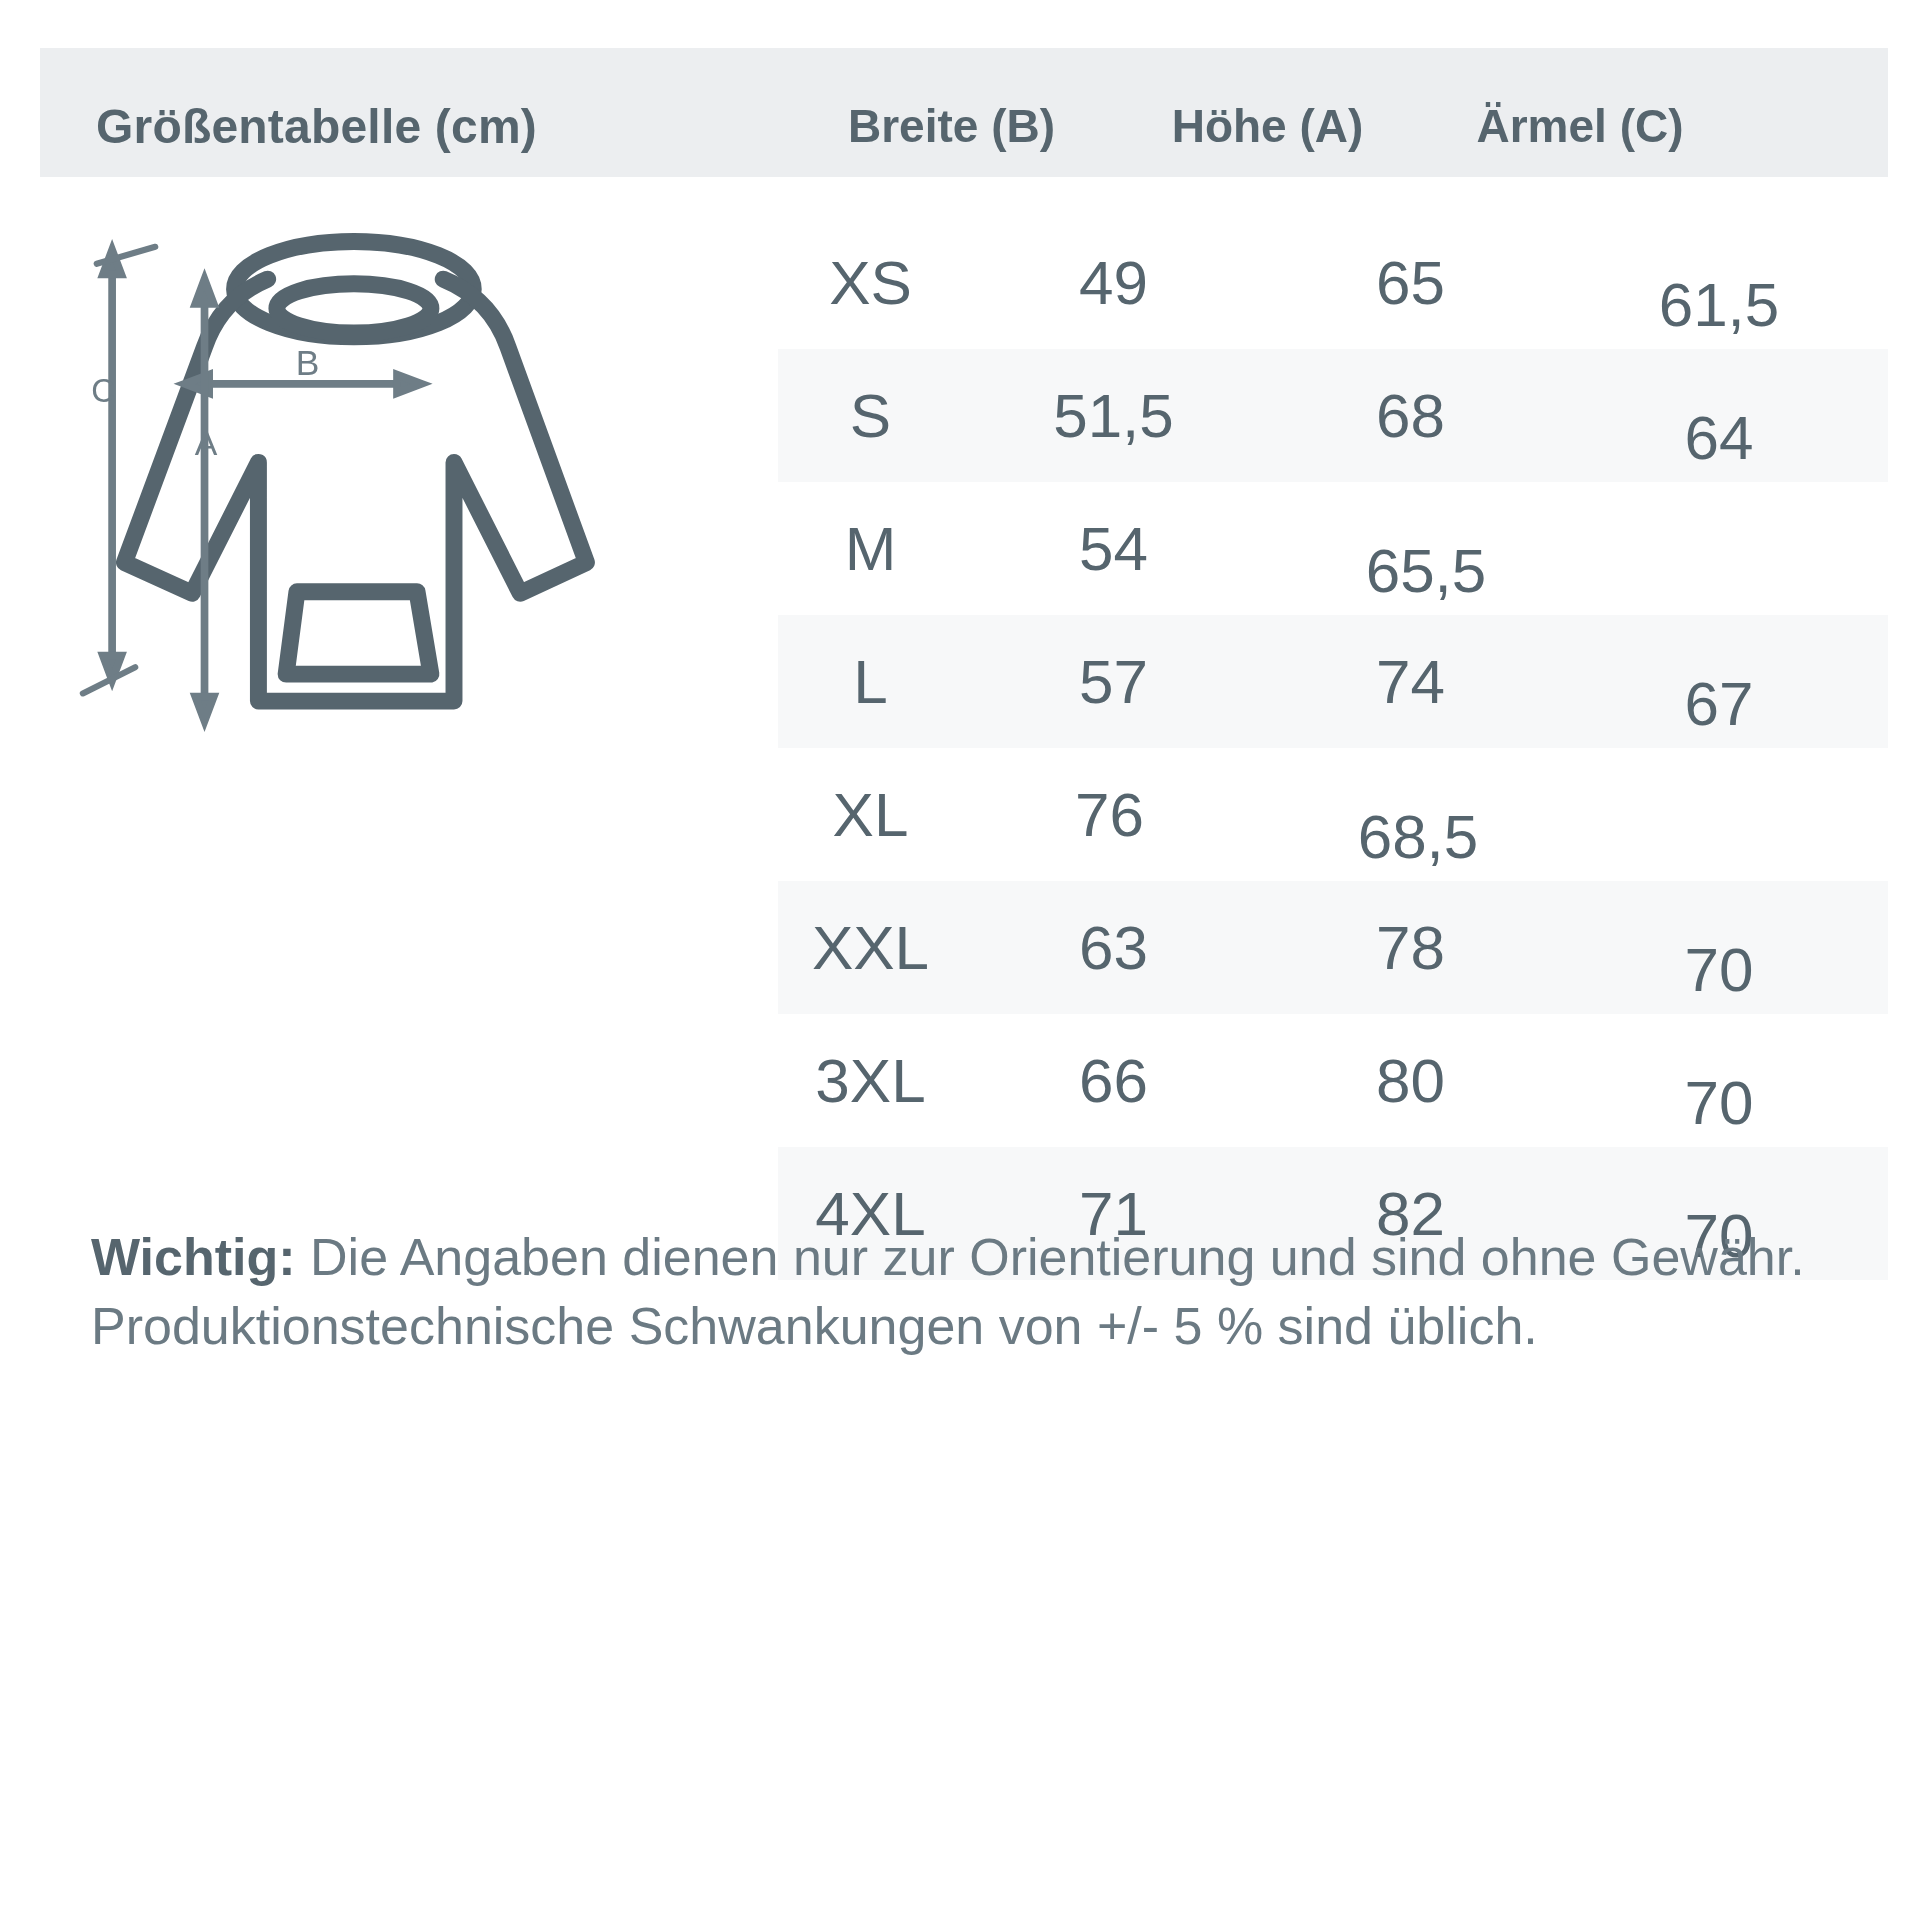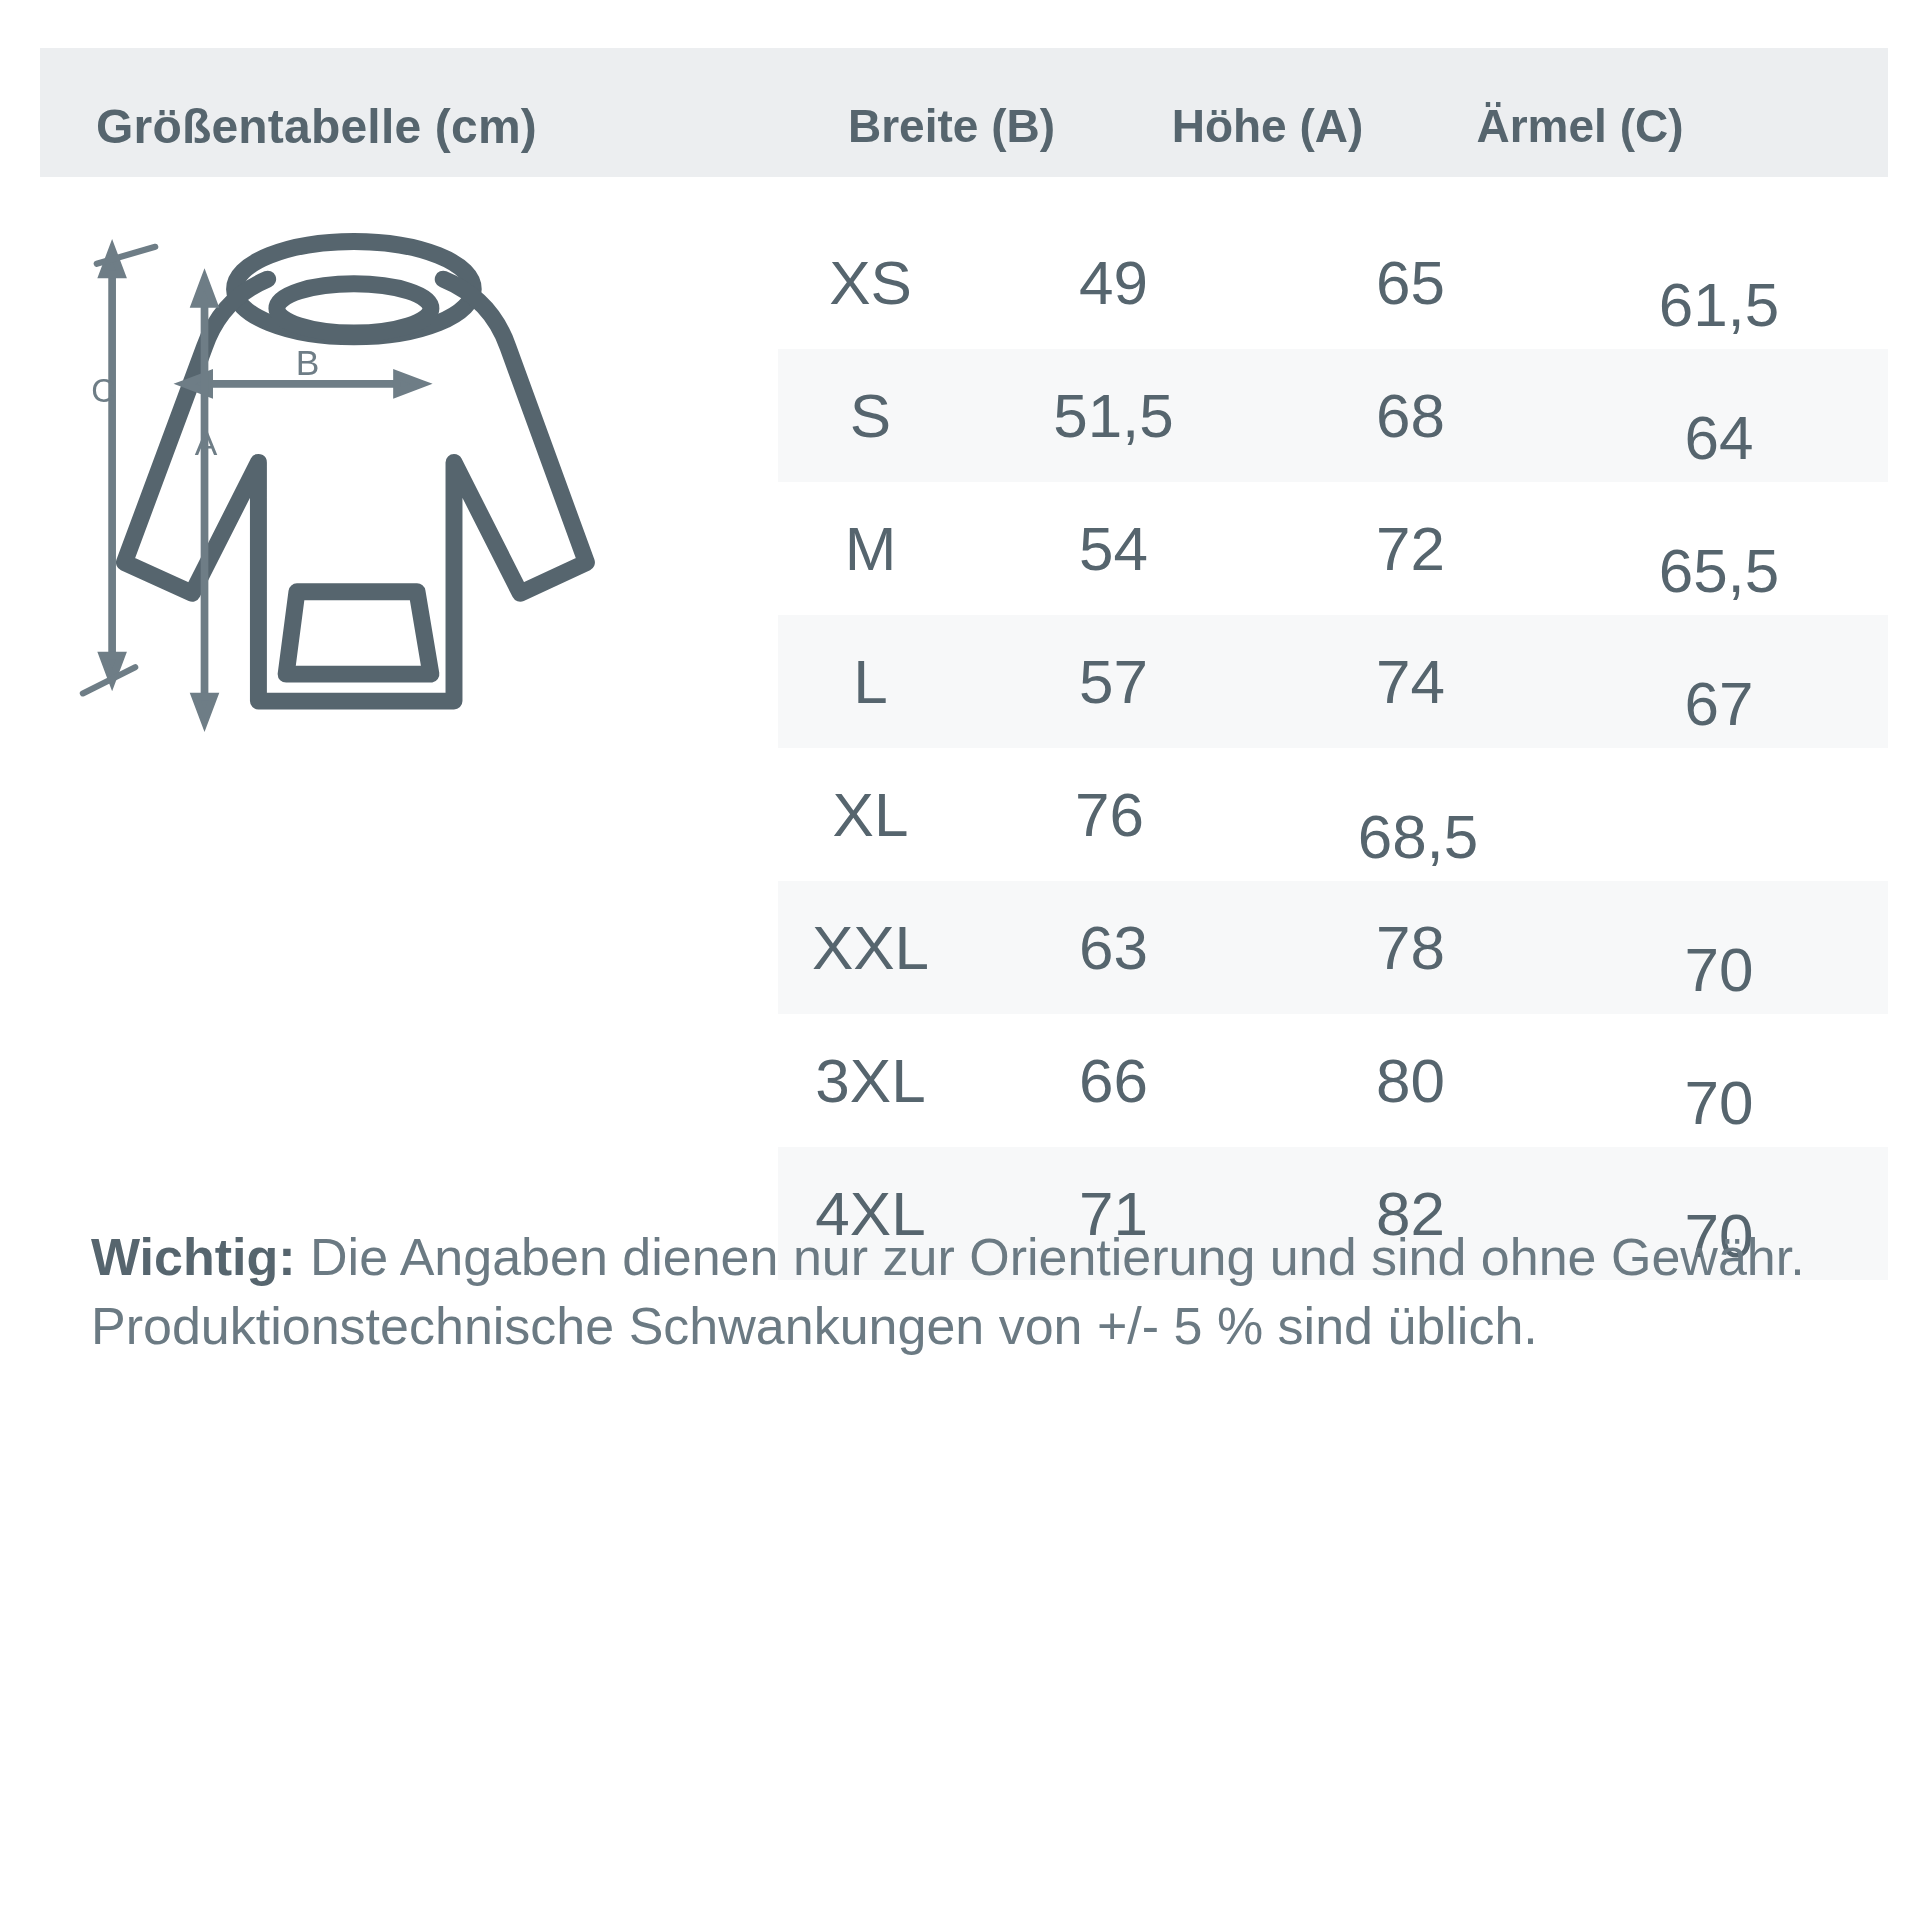"72" div.cell { html: <div>72</div> -> none }
